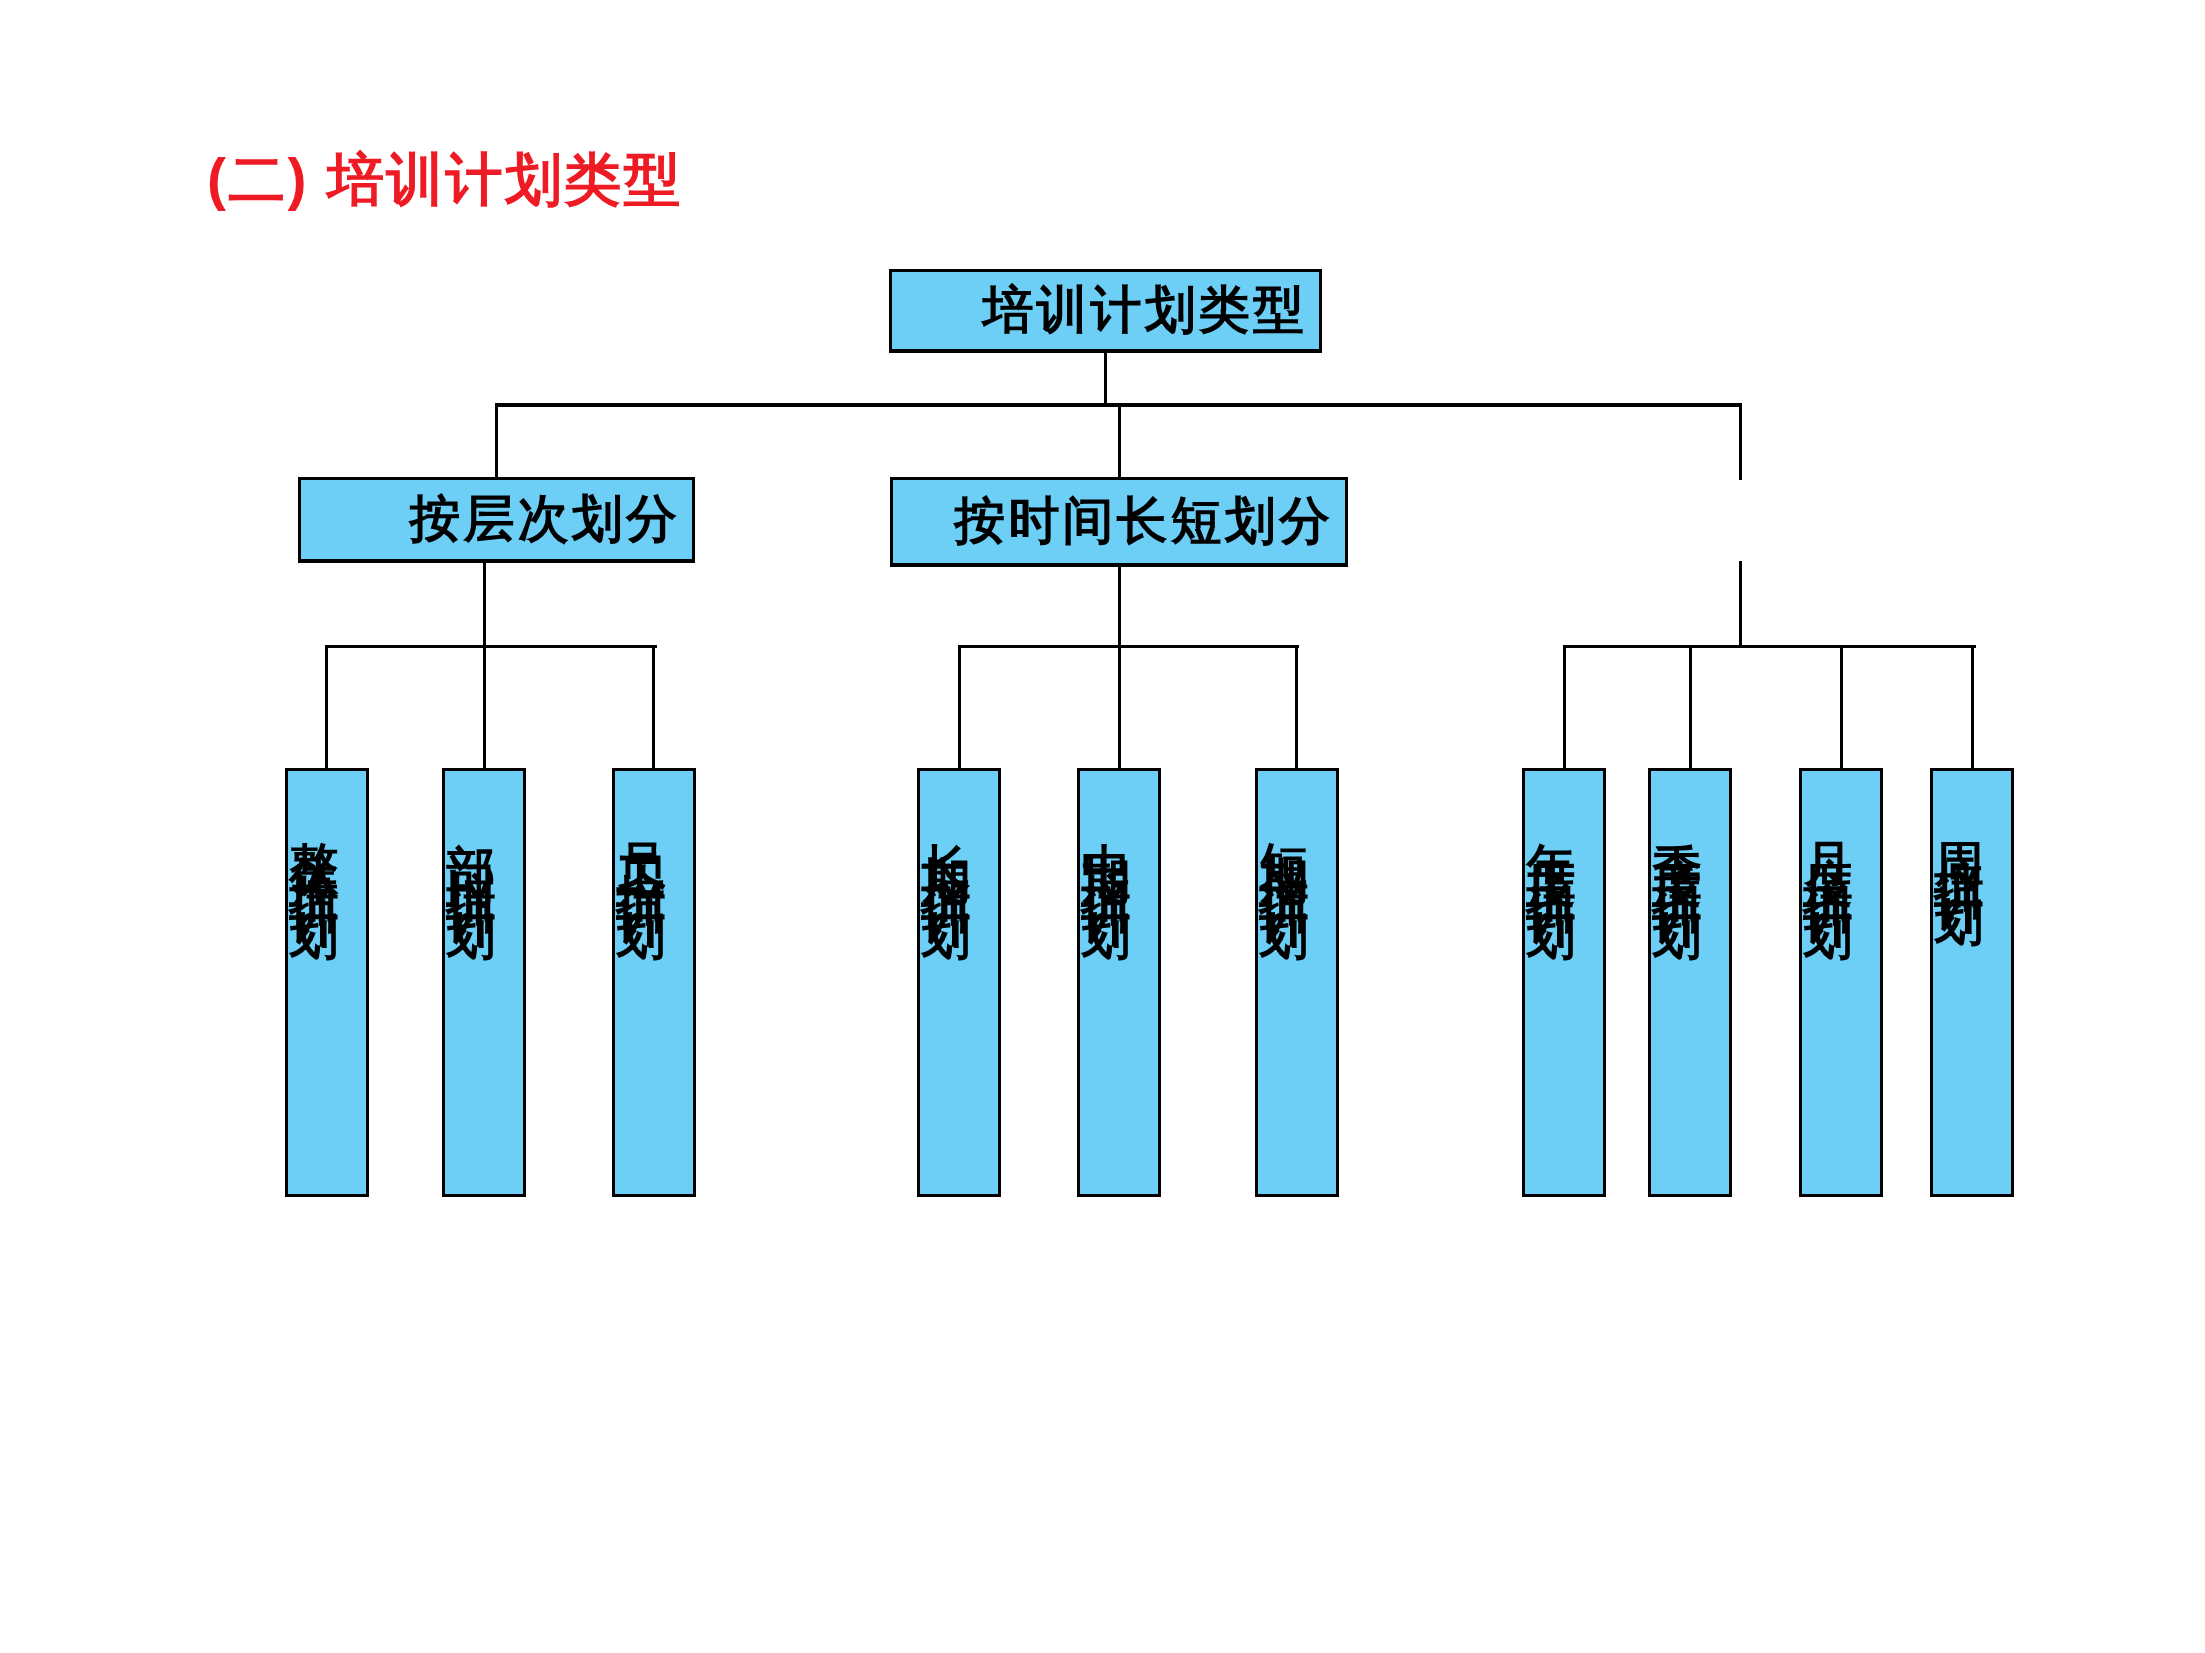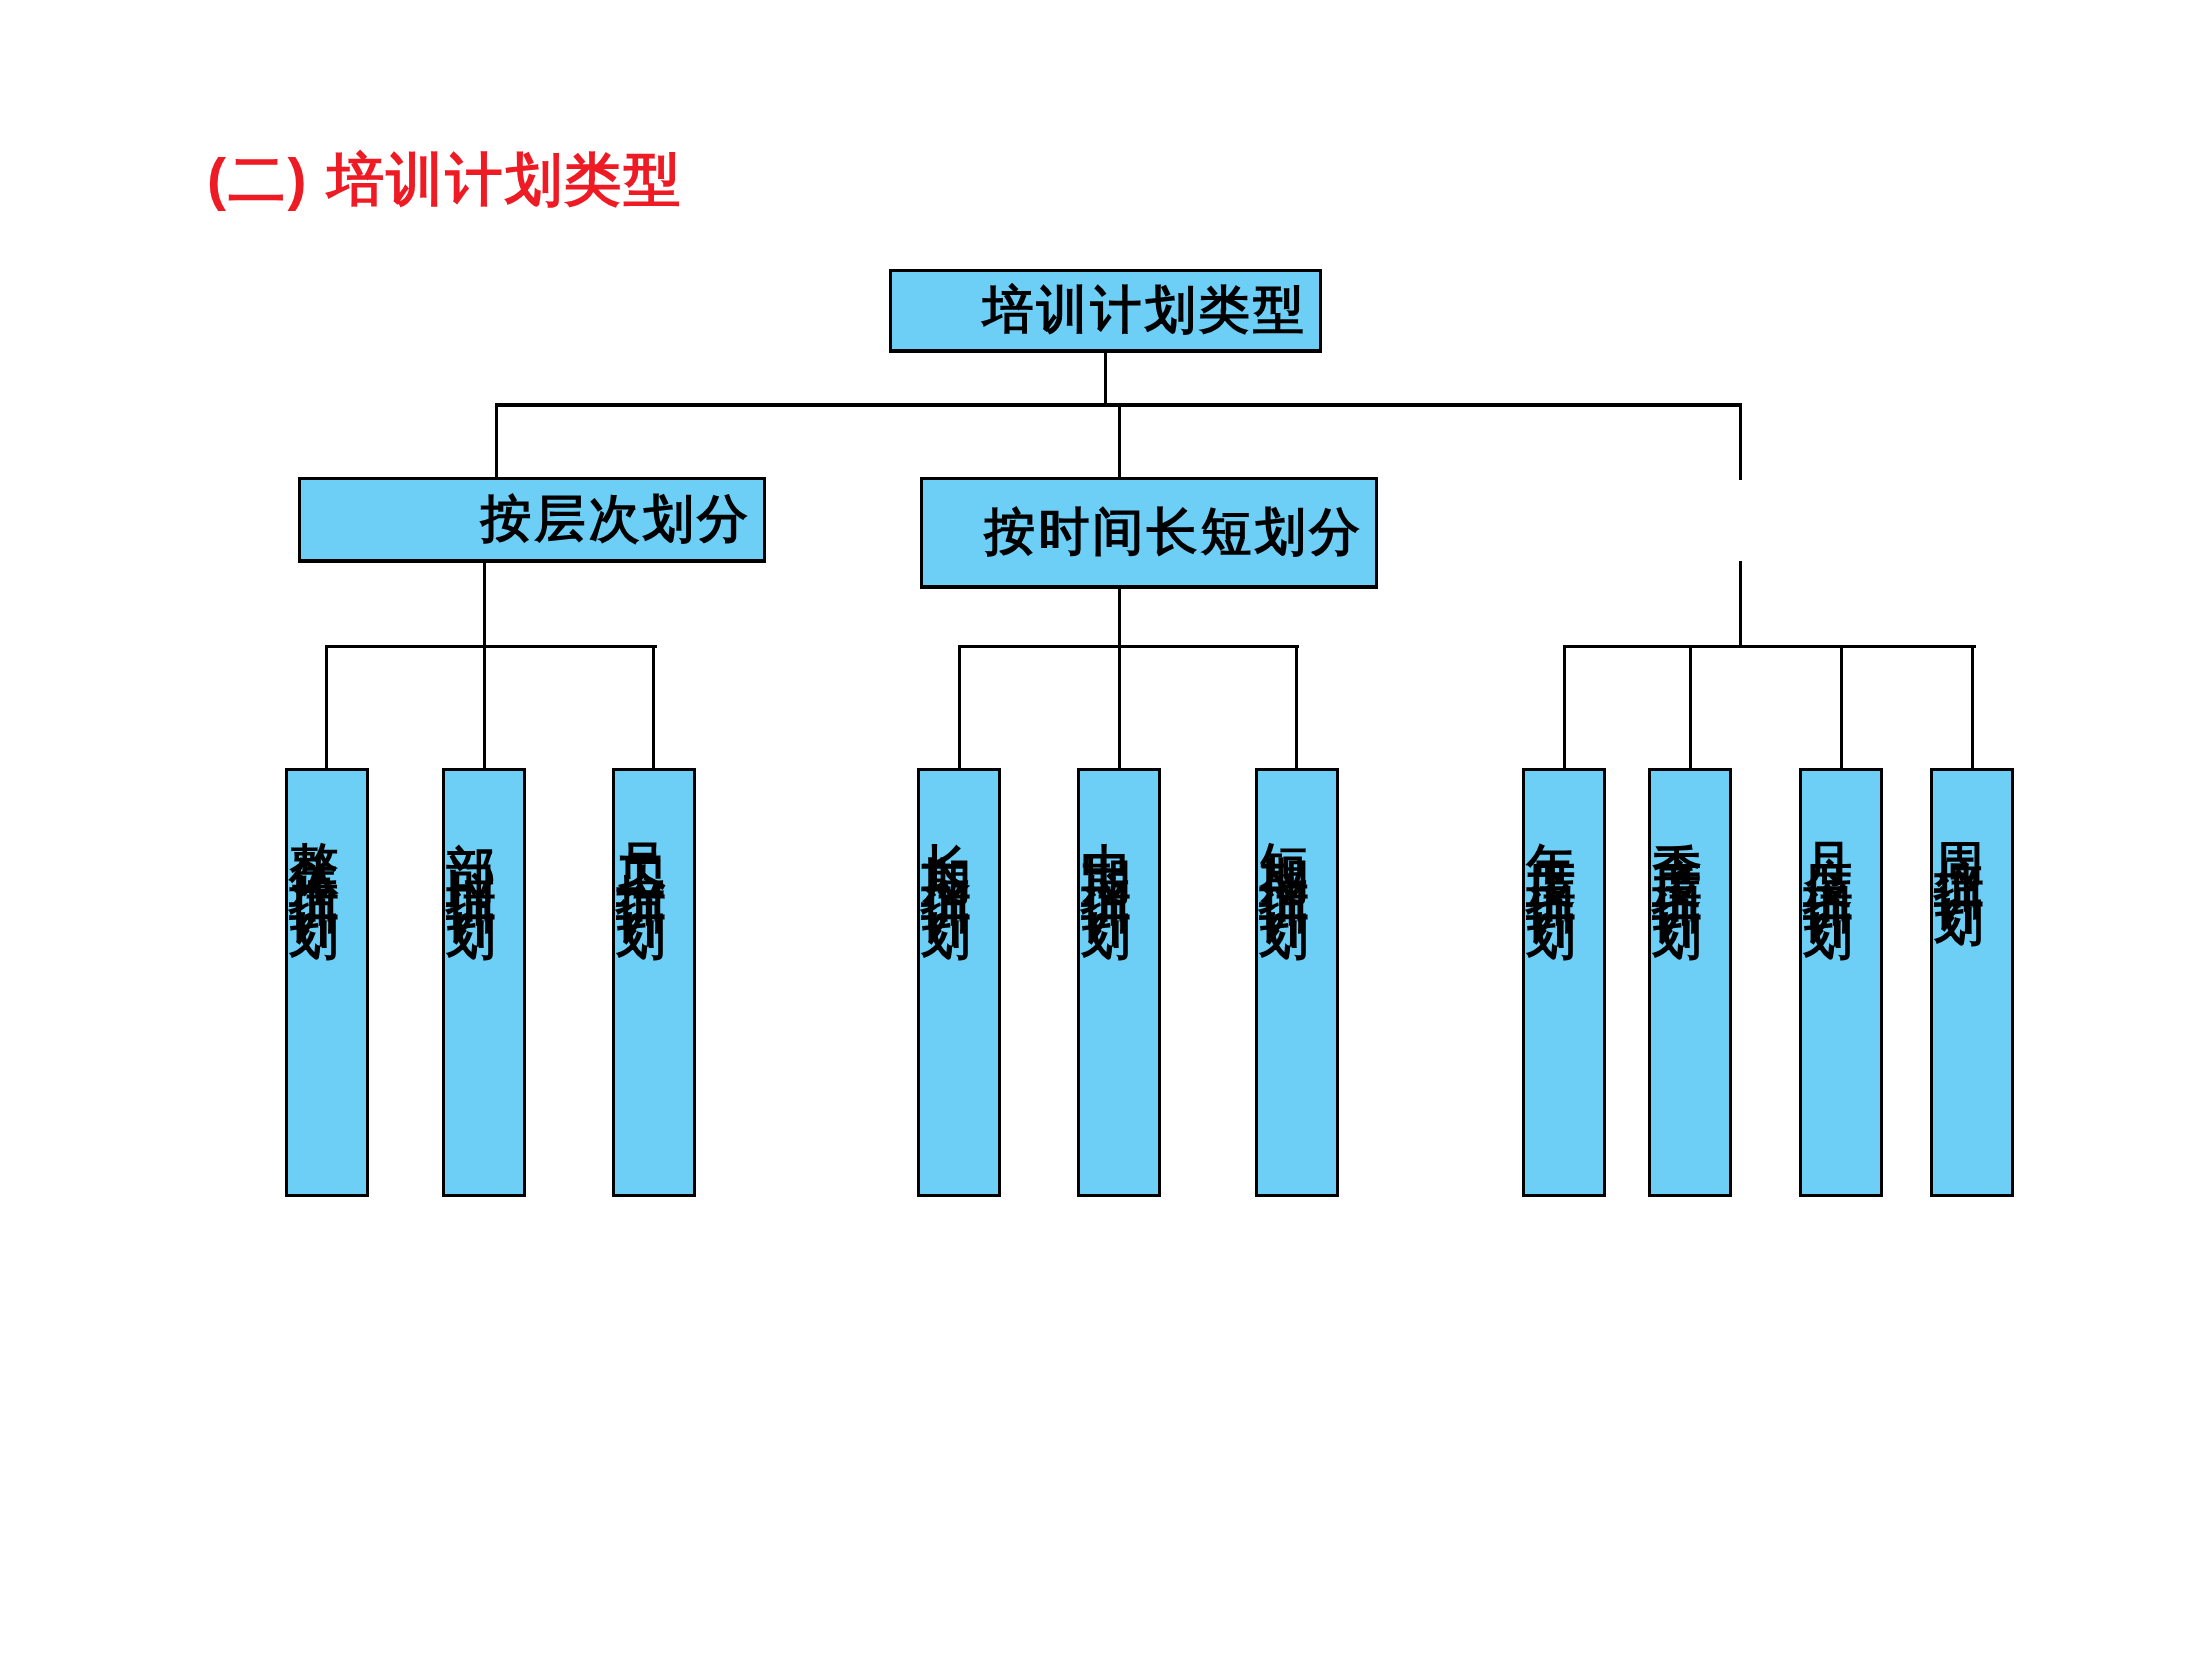"按层次划分" #branch-0 { width: 468px -> 397px }
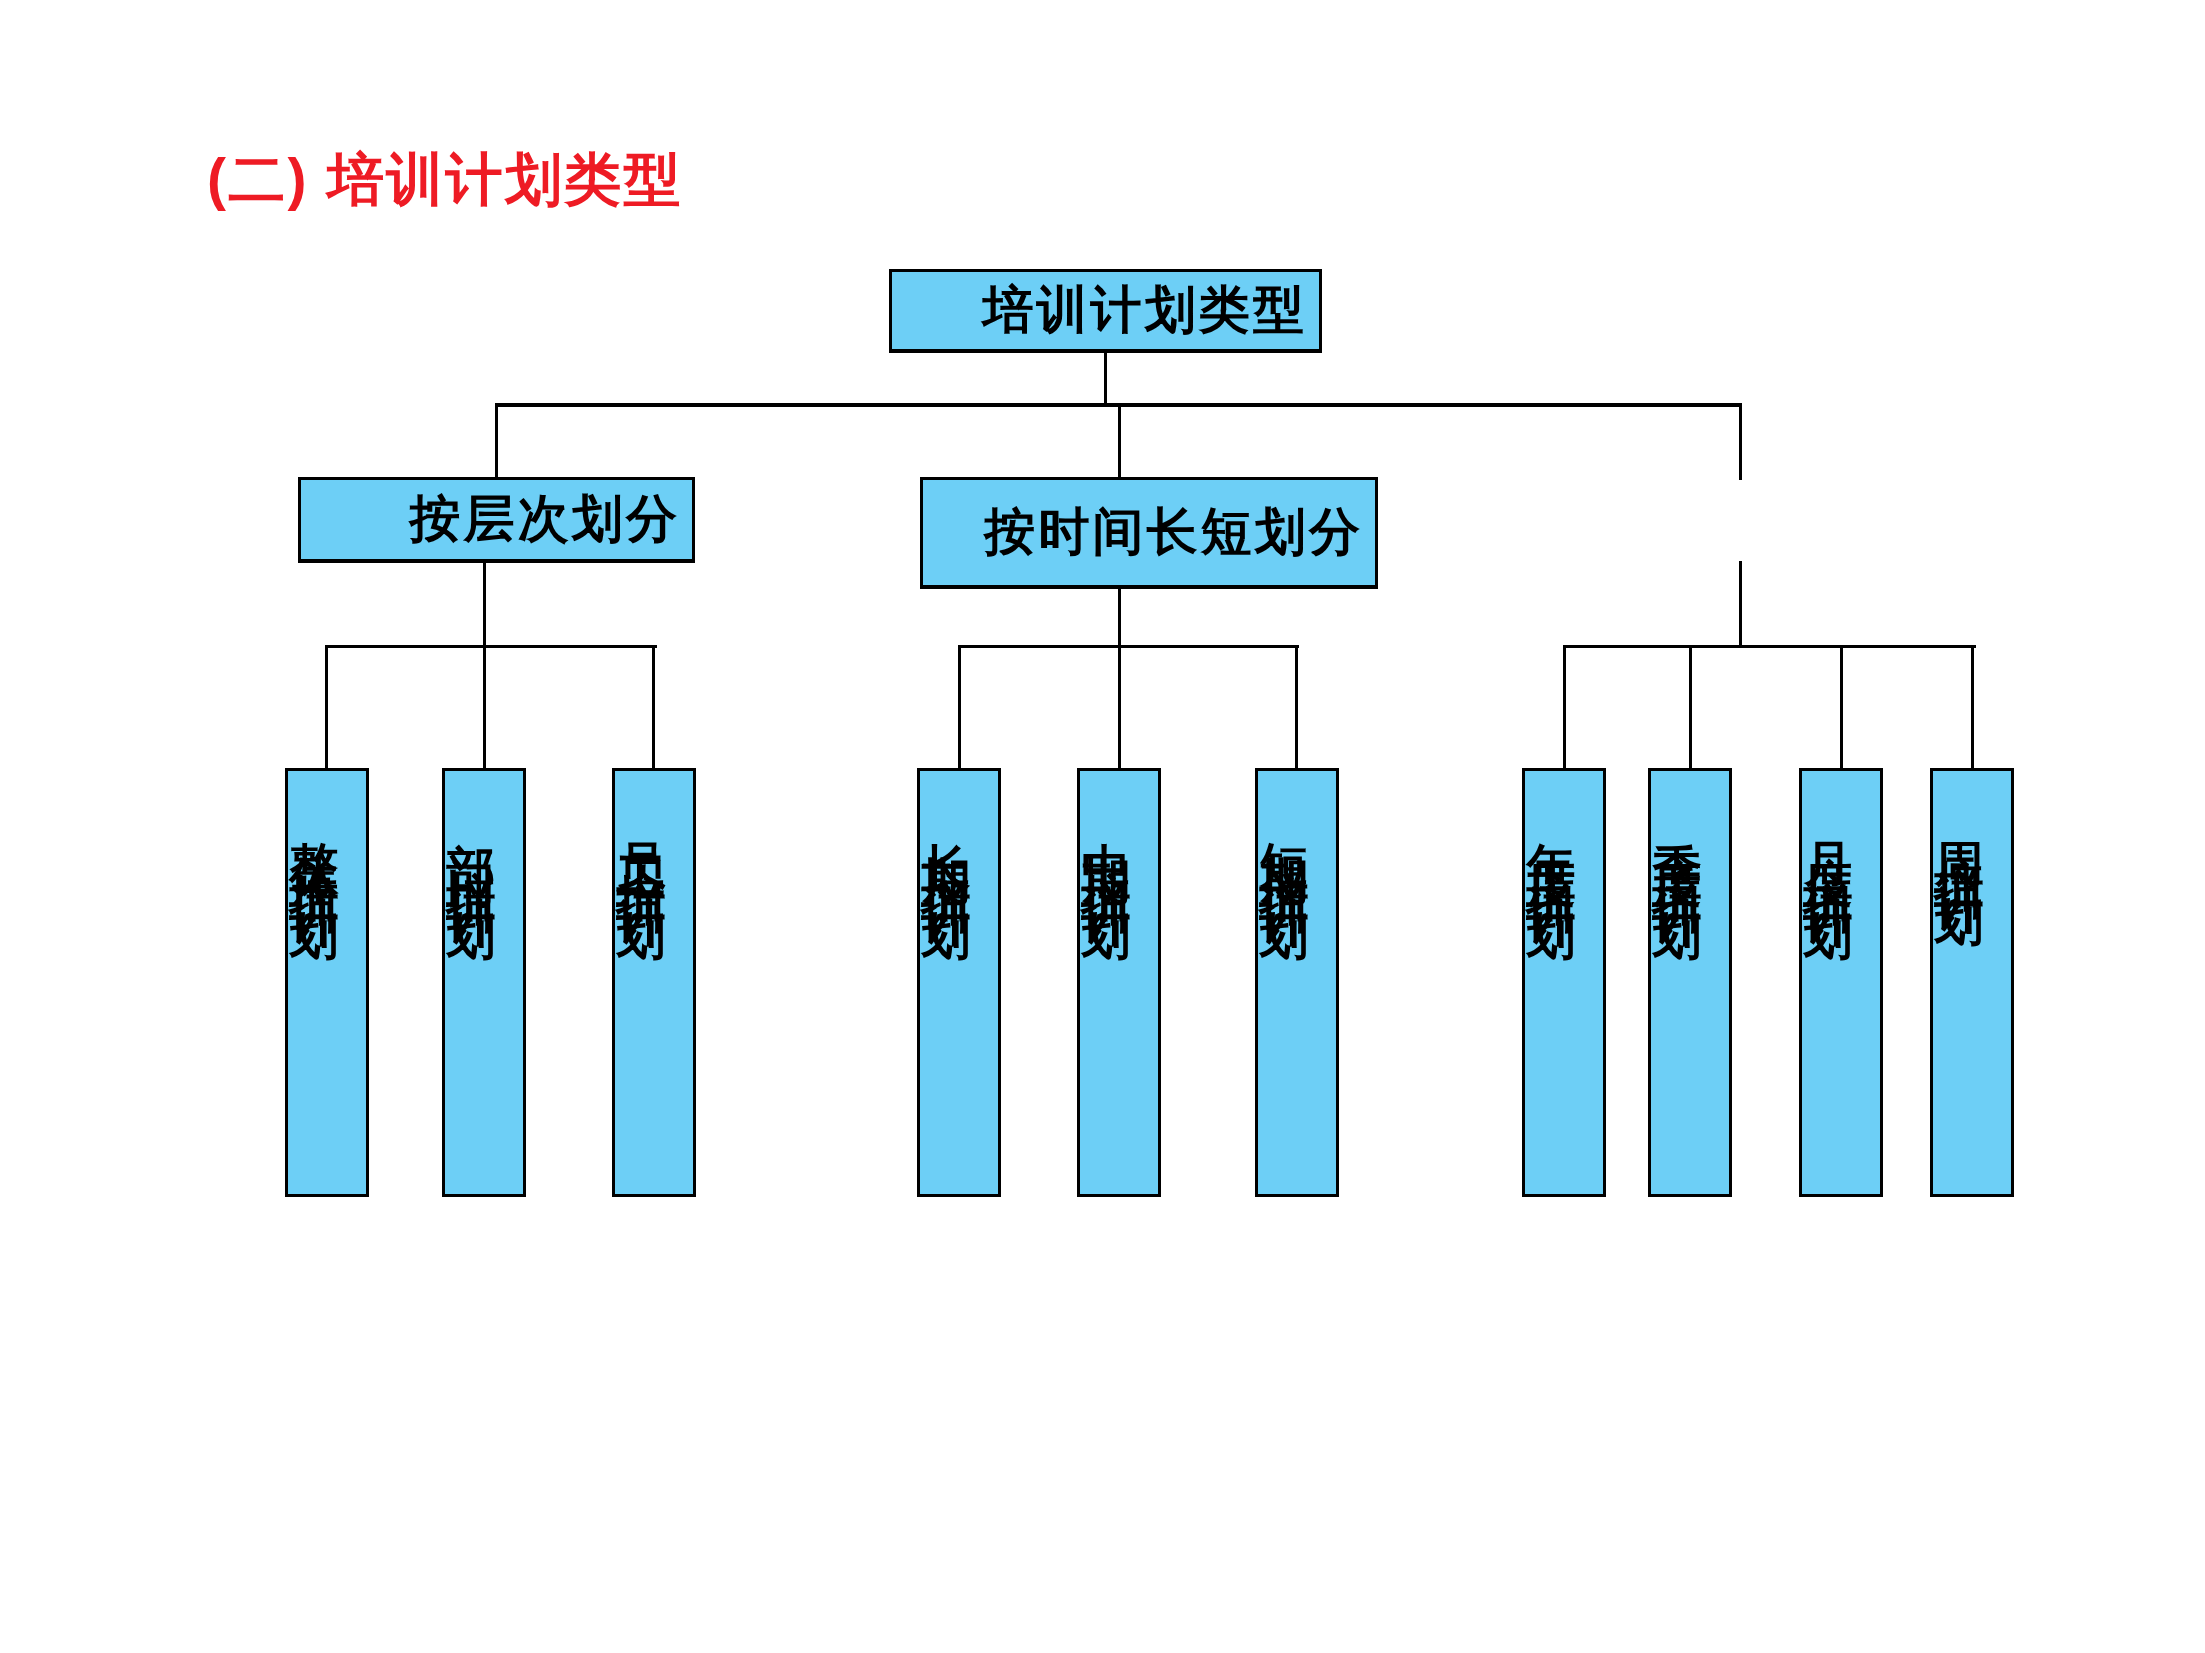"按时间长短划分" #branch-1 { height: 112px -> 90px; left: 872px -> 842px }
